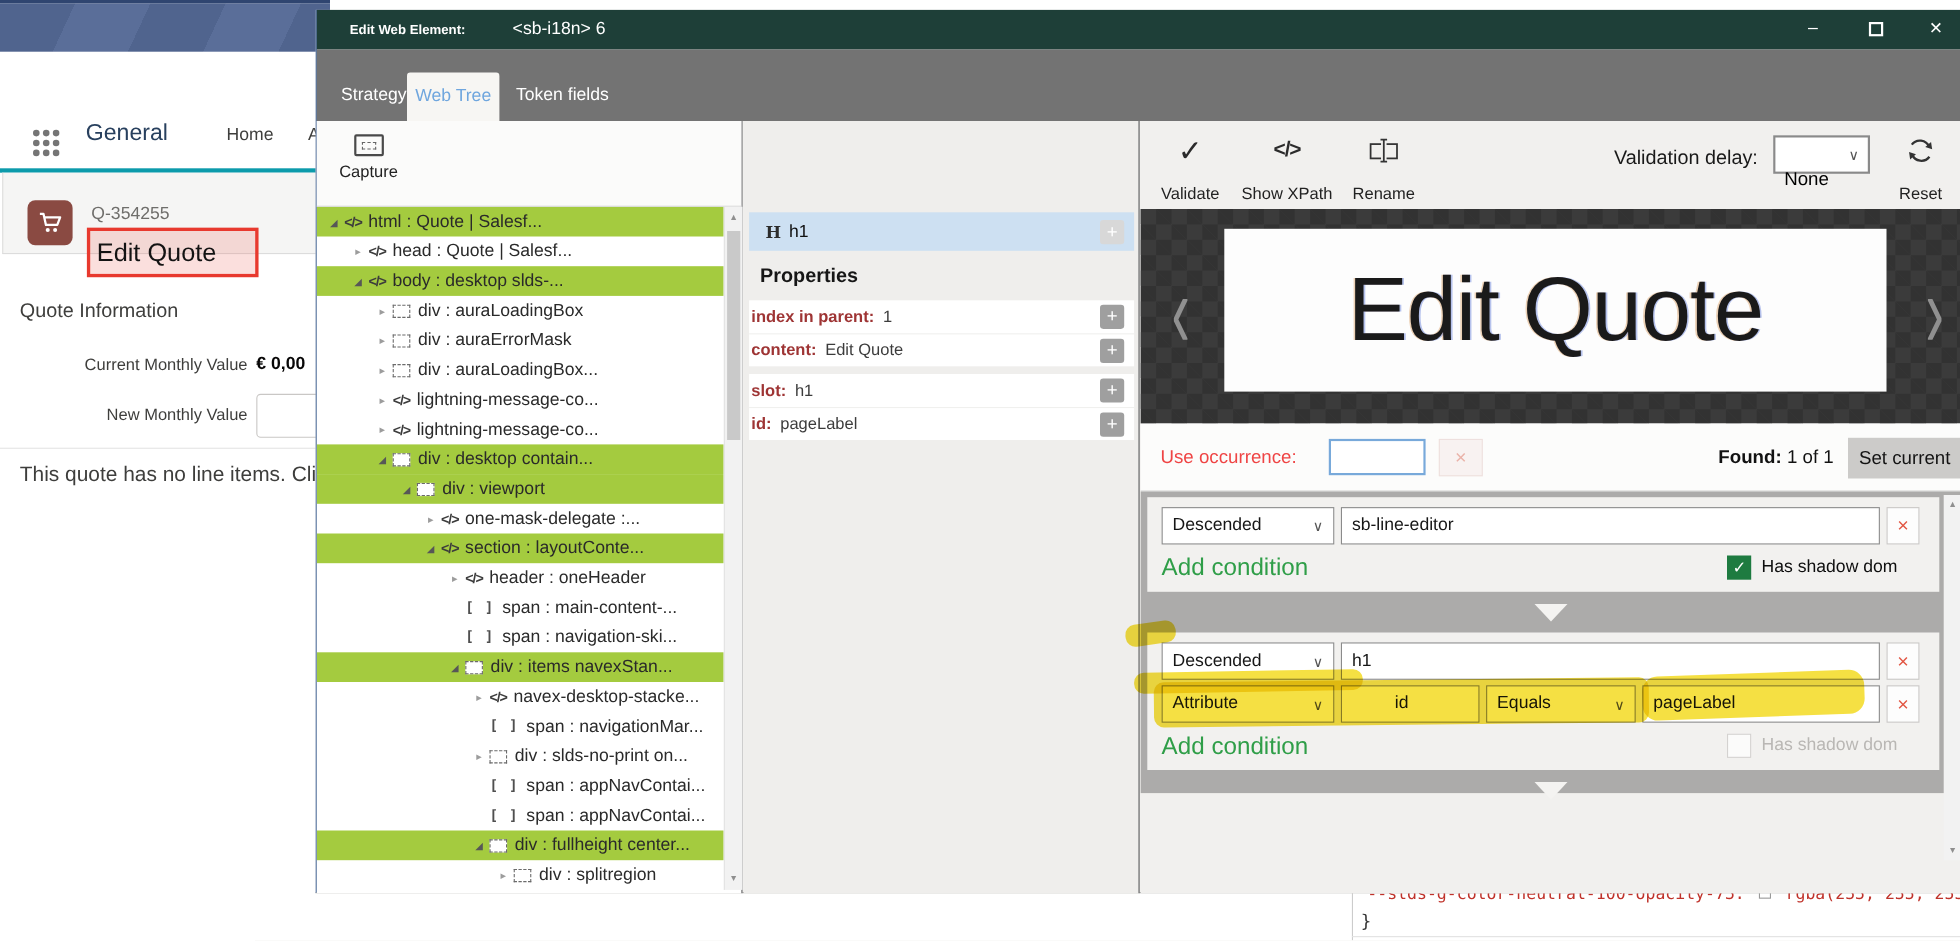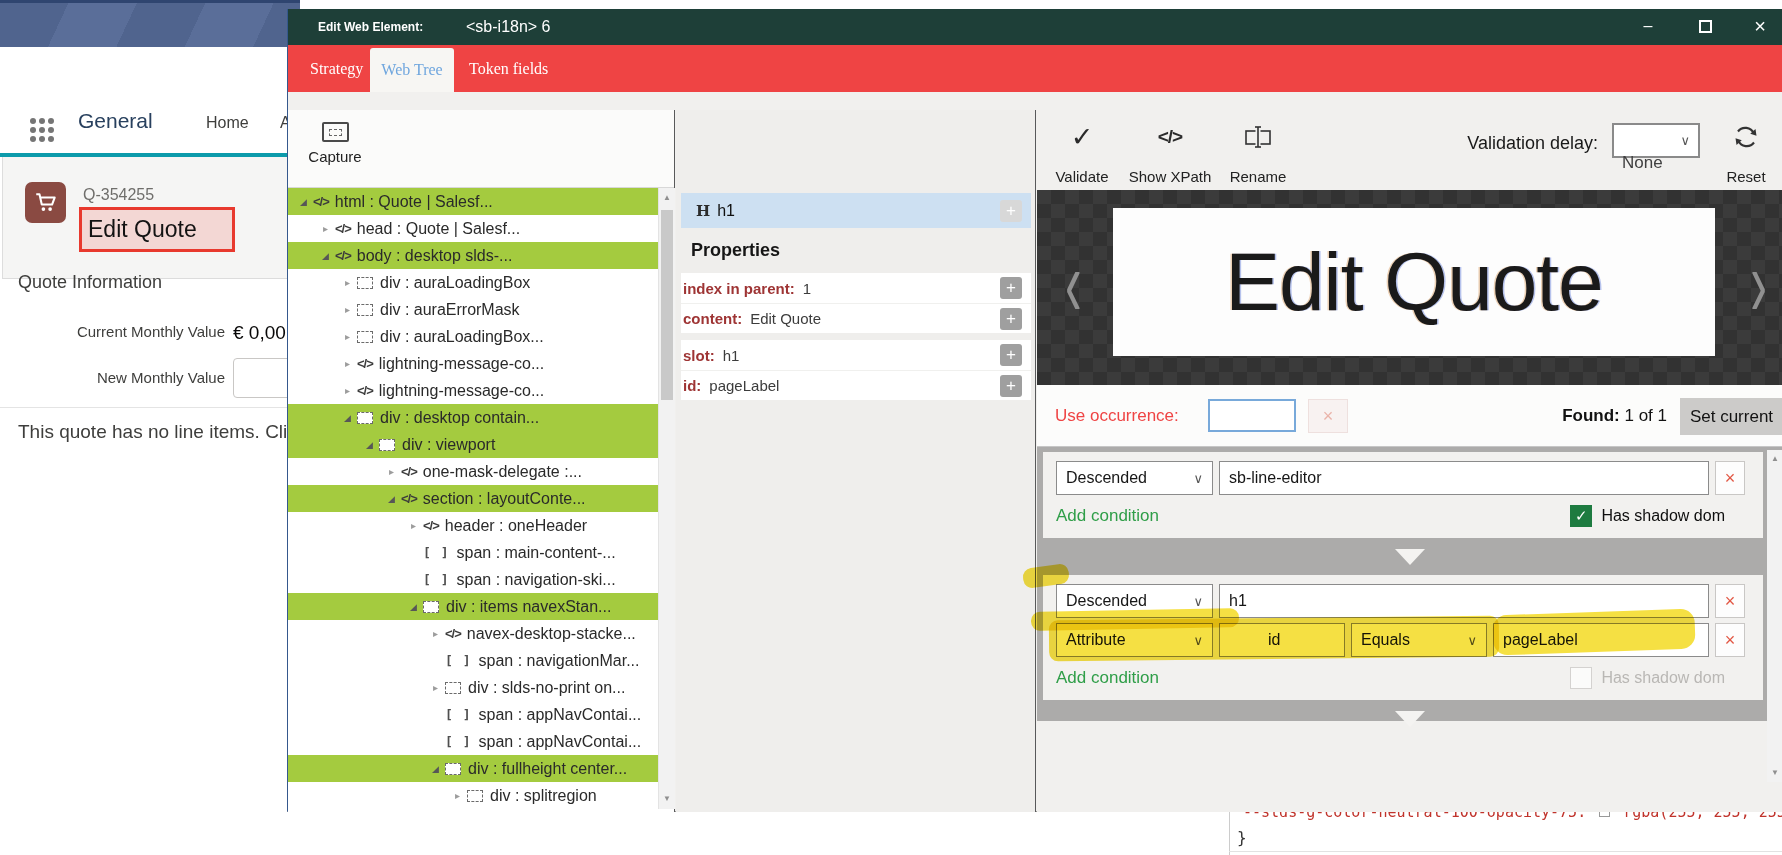"Strategy" .tabbar { background: #ef4444 -> #737373; font-family: Liberation Serif, serif -> none; height: 47px -> 65px }
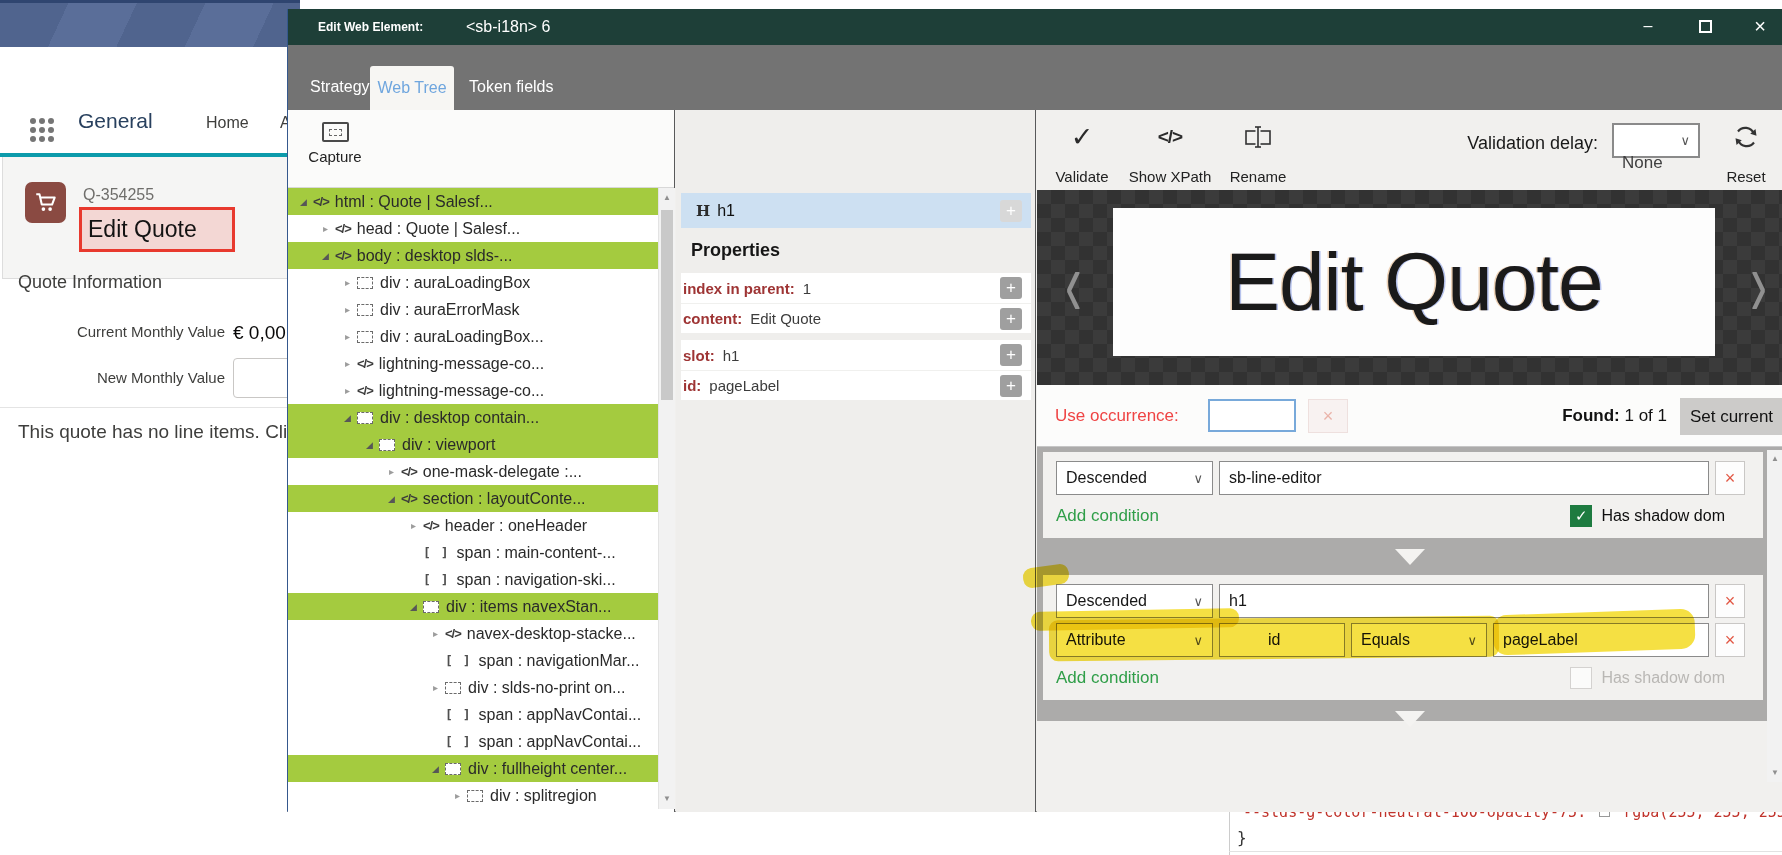"None" .dd .v { color: #404040 -> #000000 }
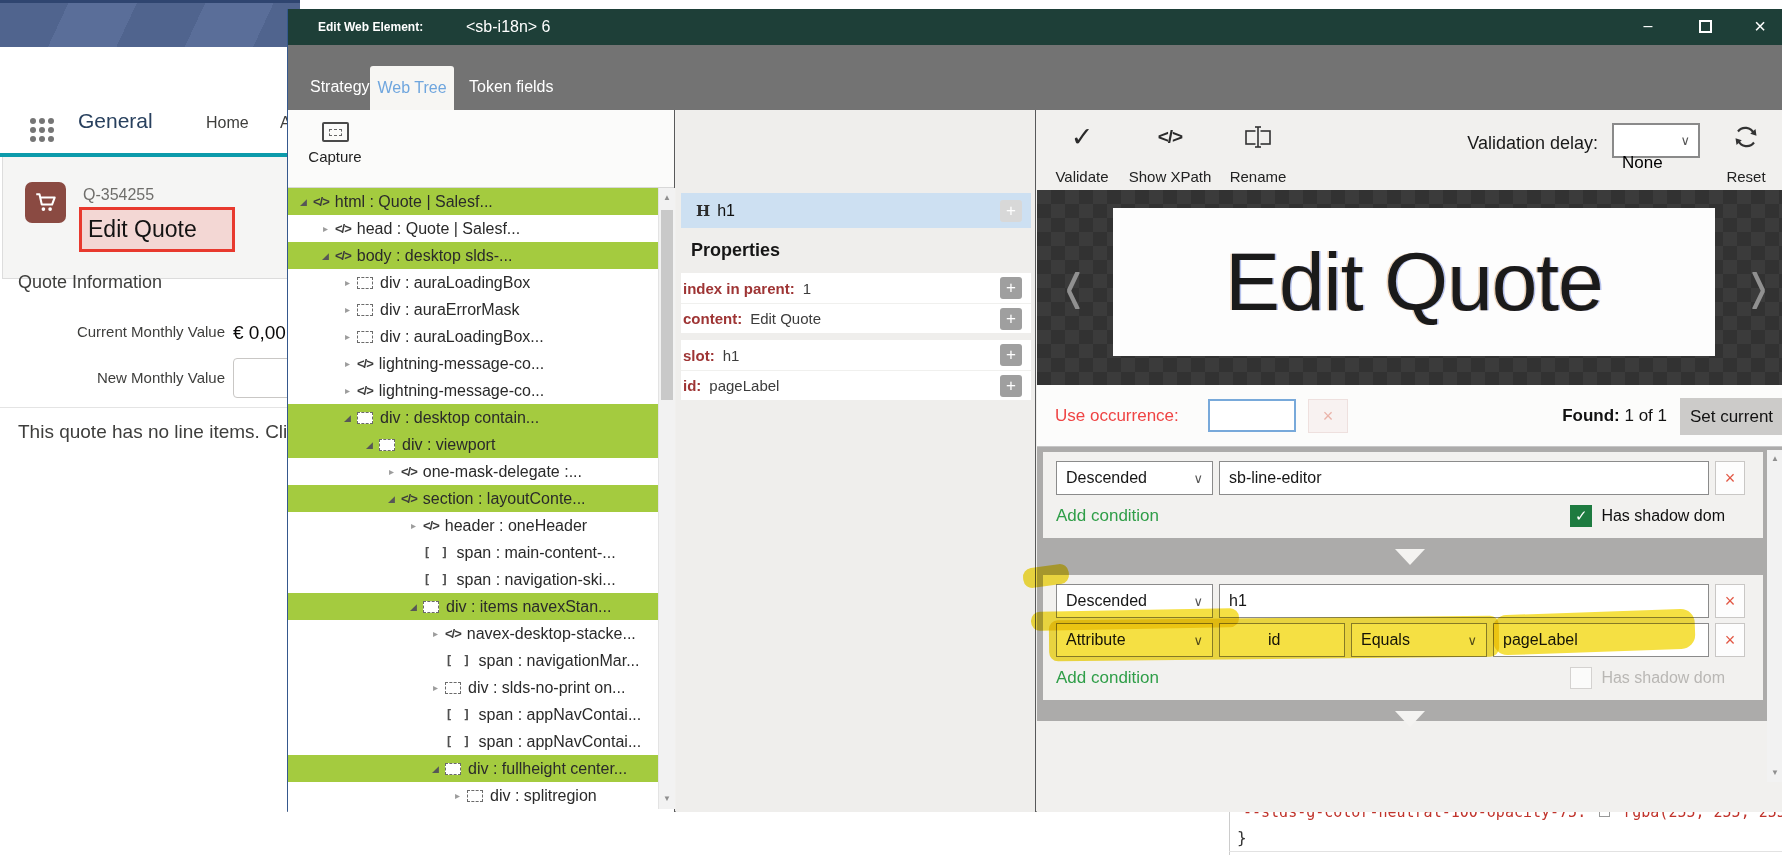"Q-354255" .sf-card { height: 122px -> 74px }
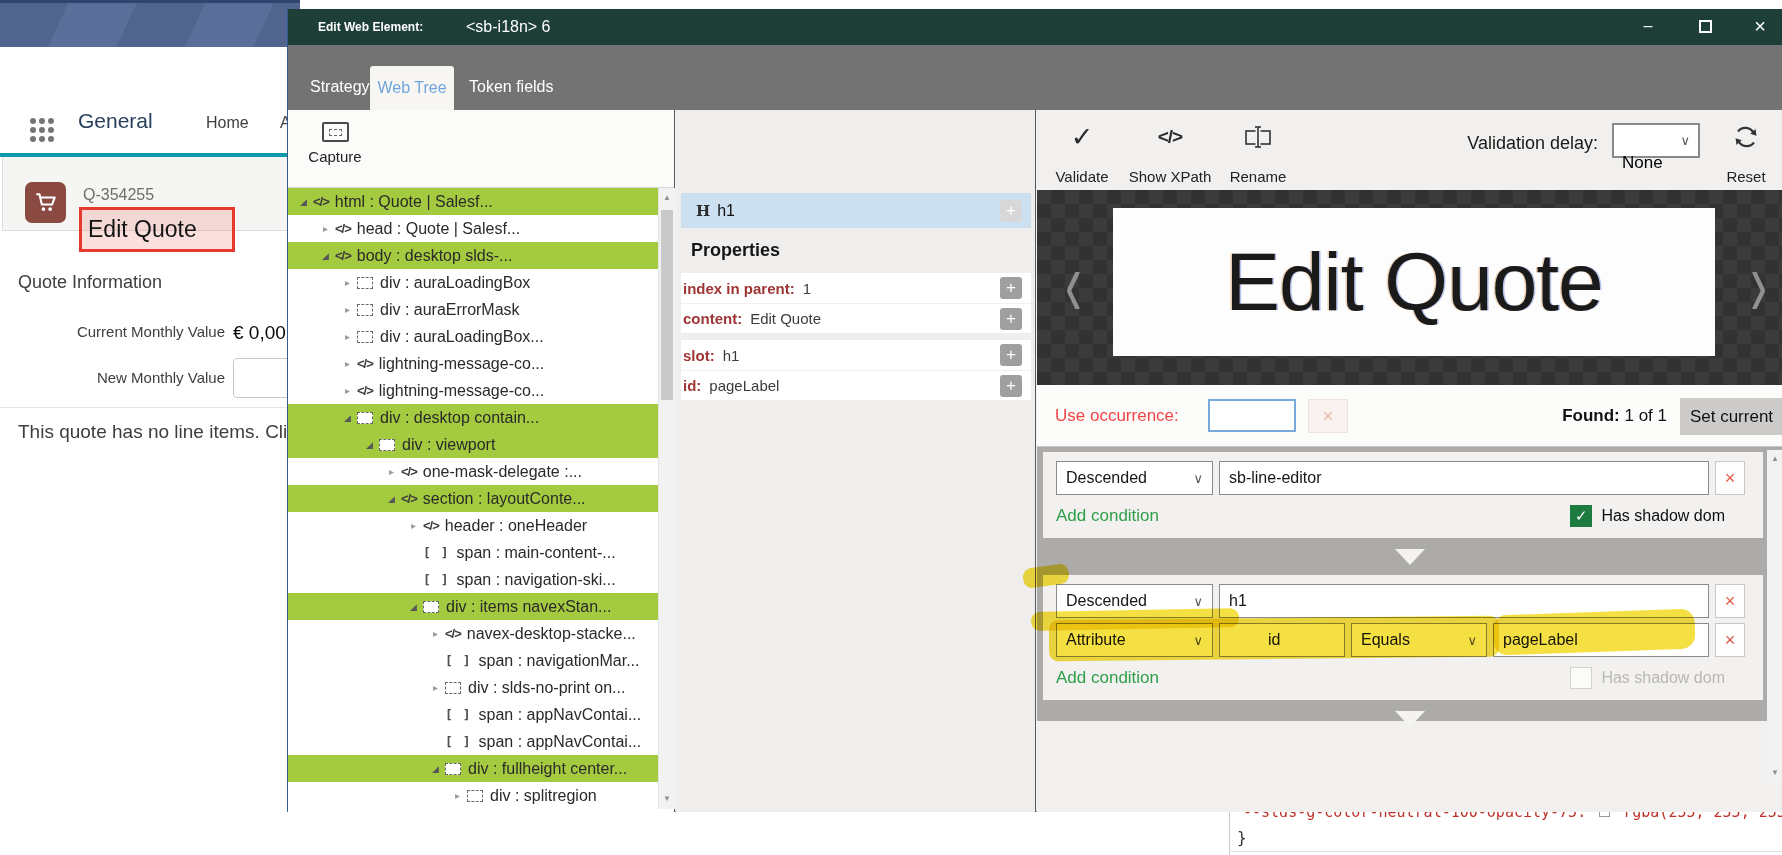"€ 0,00" .sf-fval { font-size: 19px -> 16px; font-weight: normal -> bold }
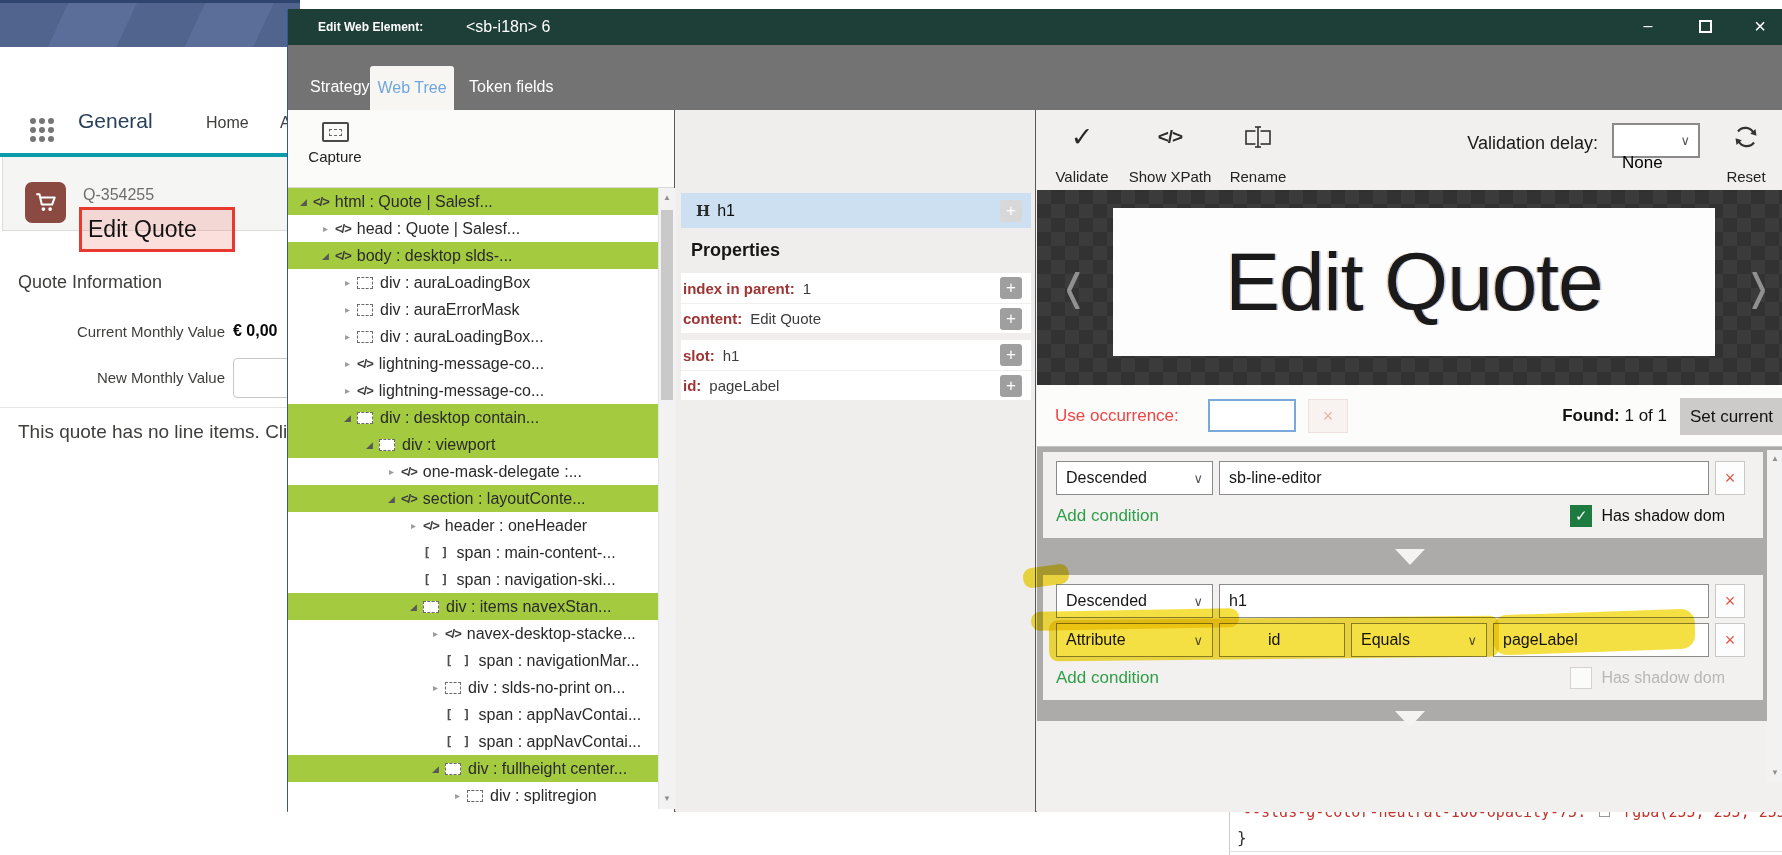"Add condition" .addc { font-size: 17px -> 22px }
